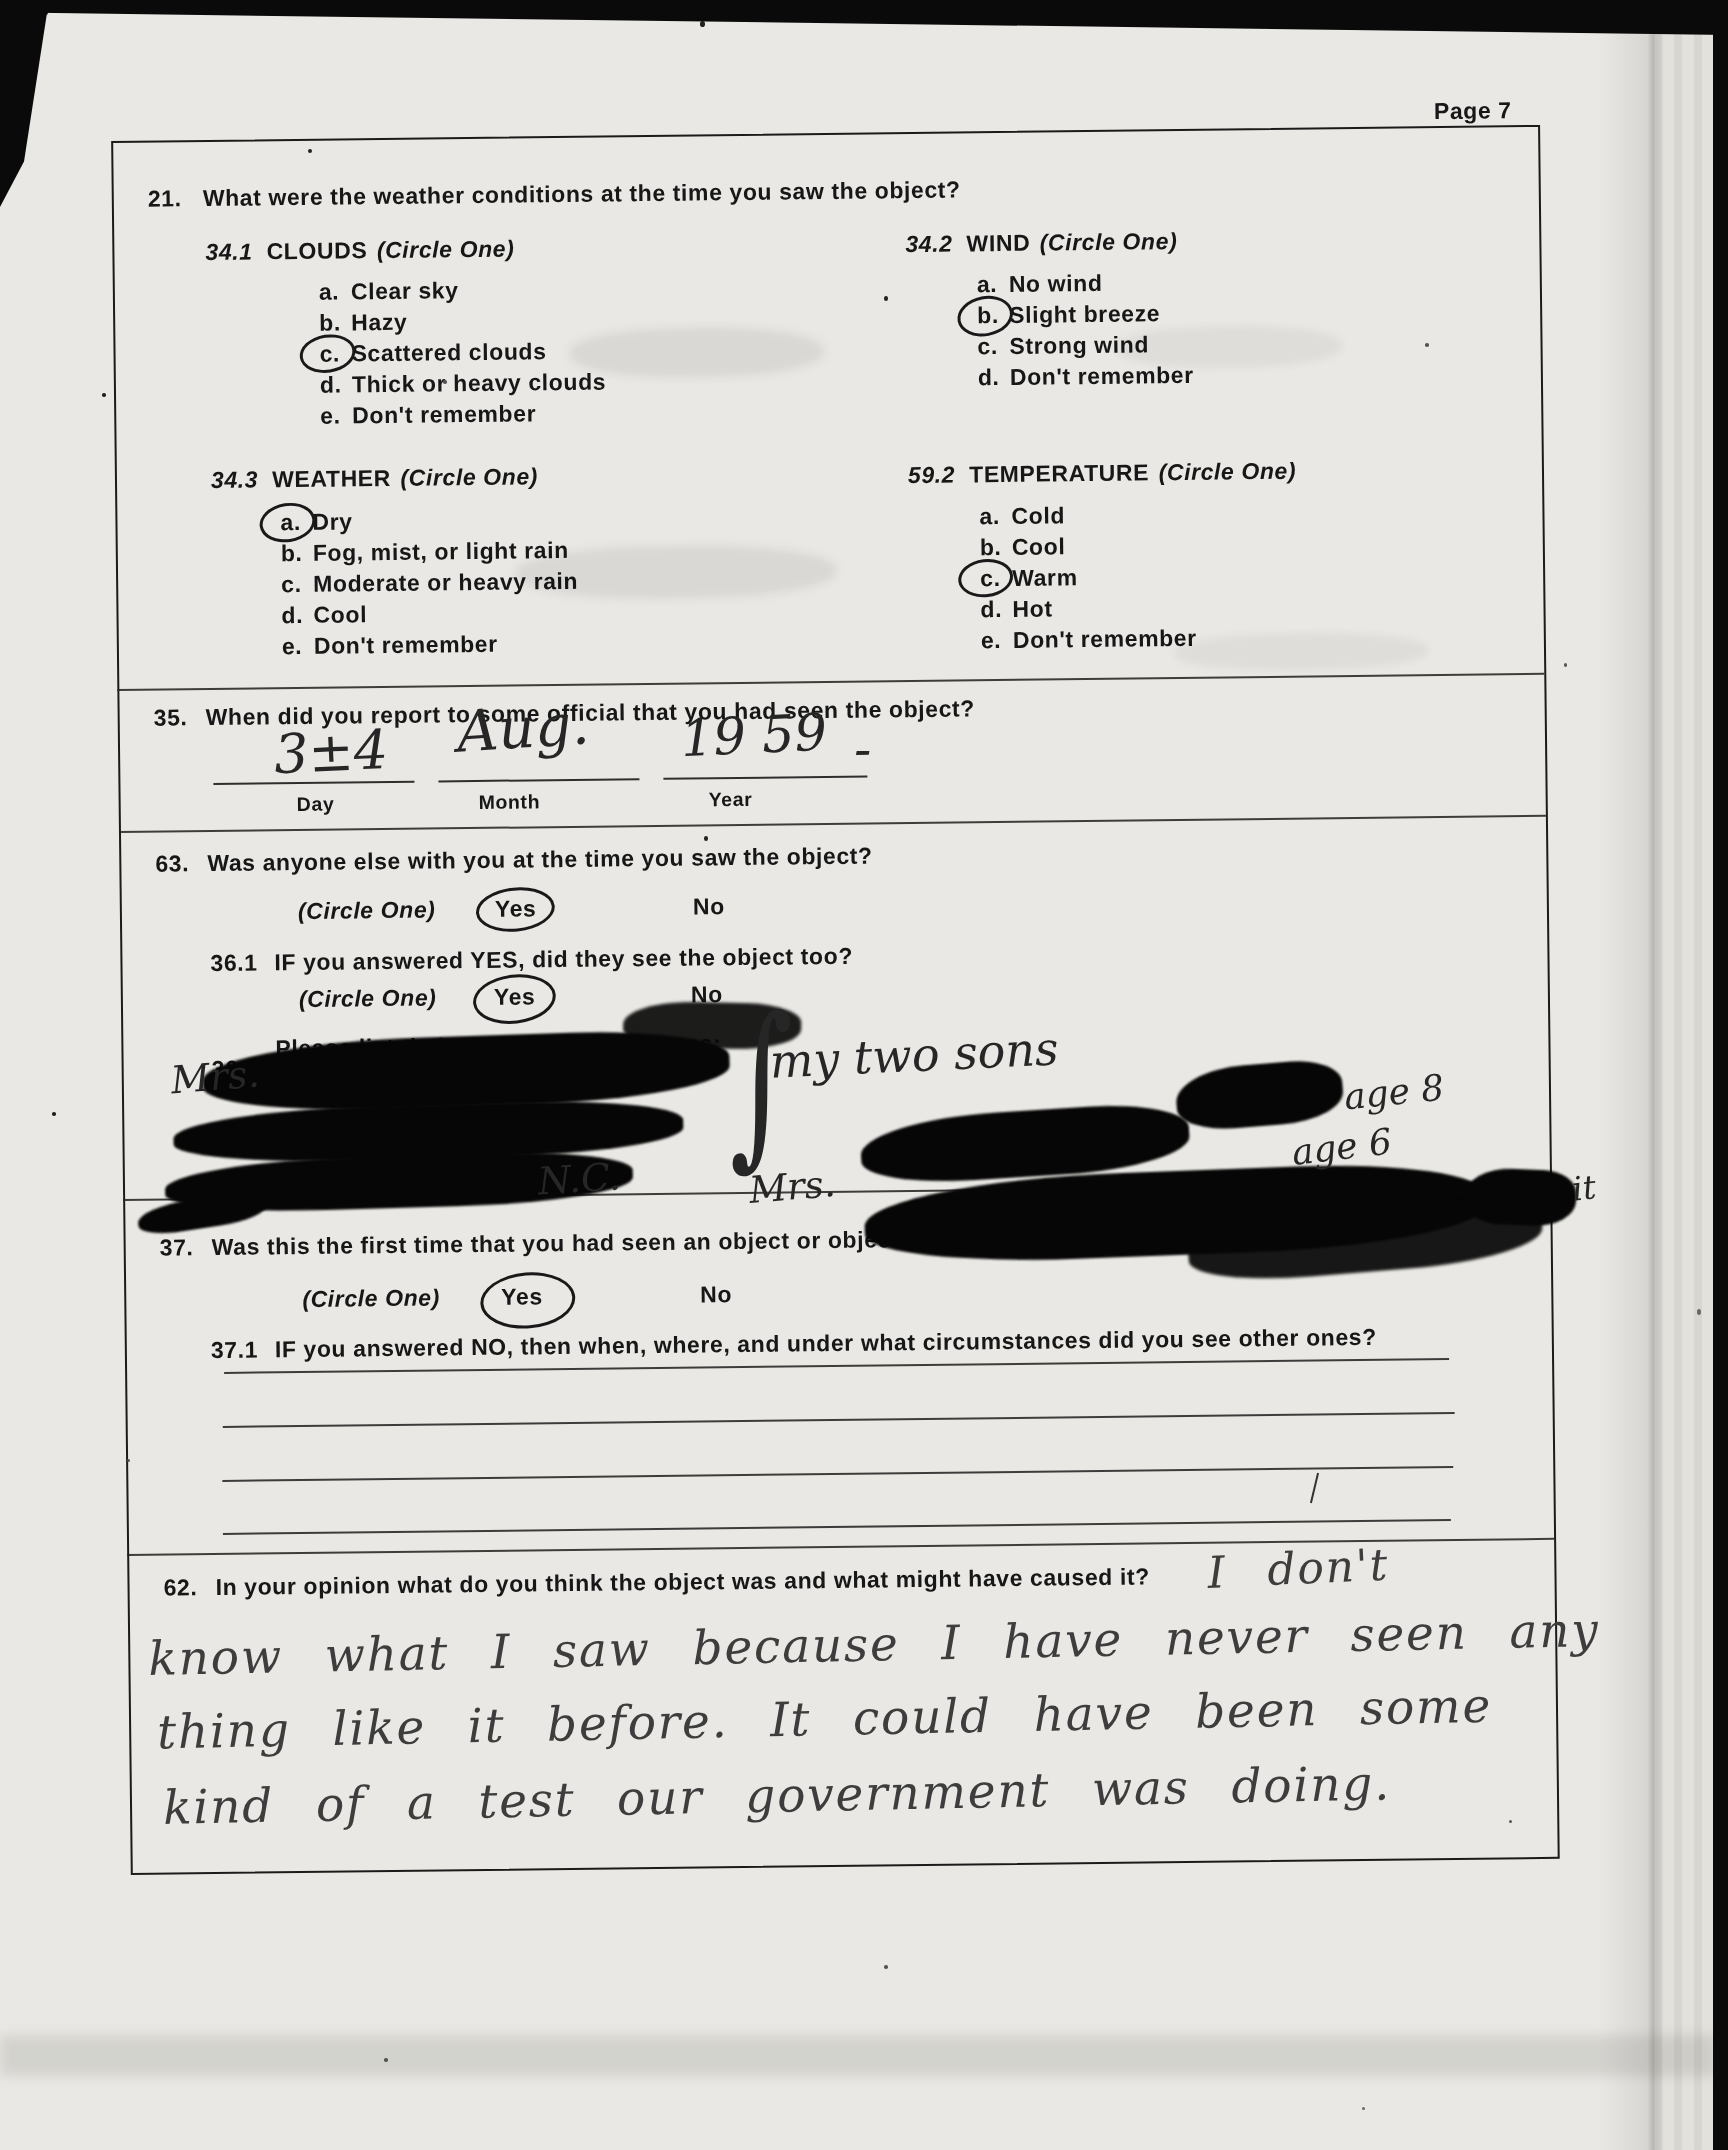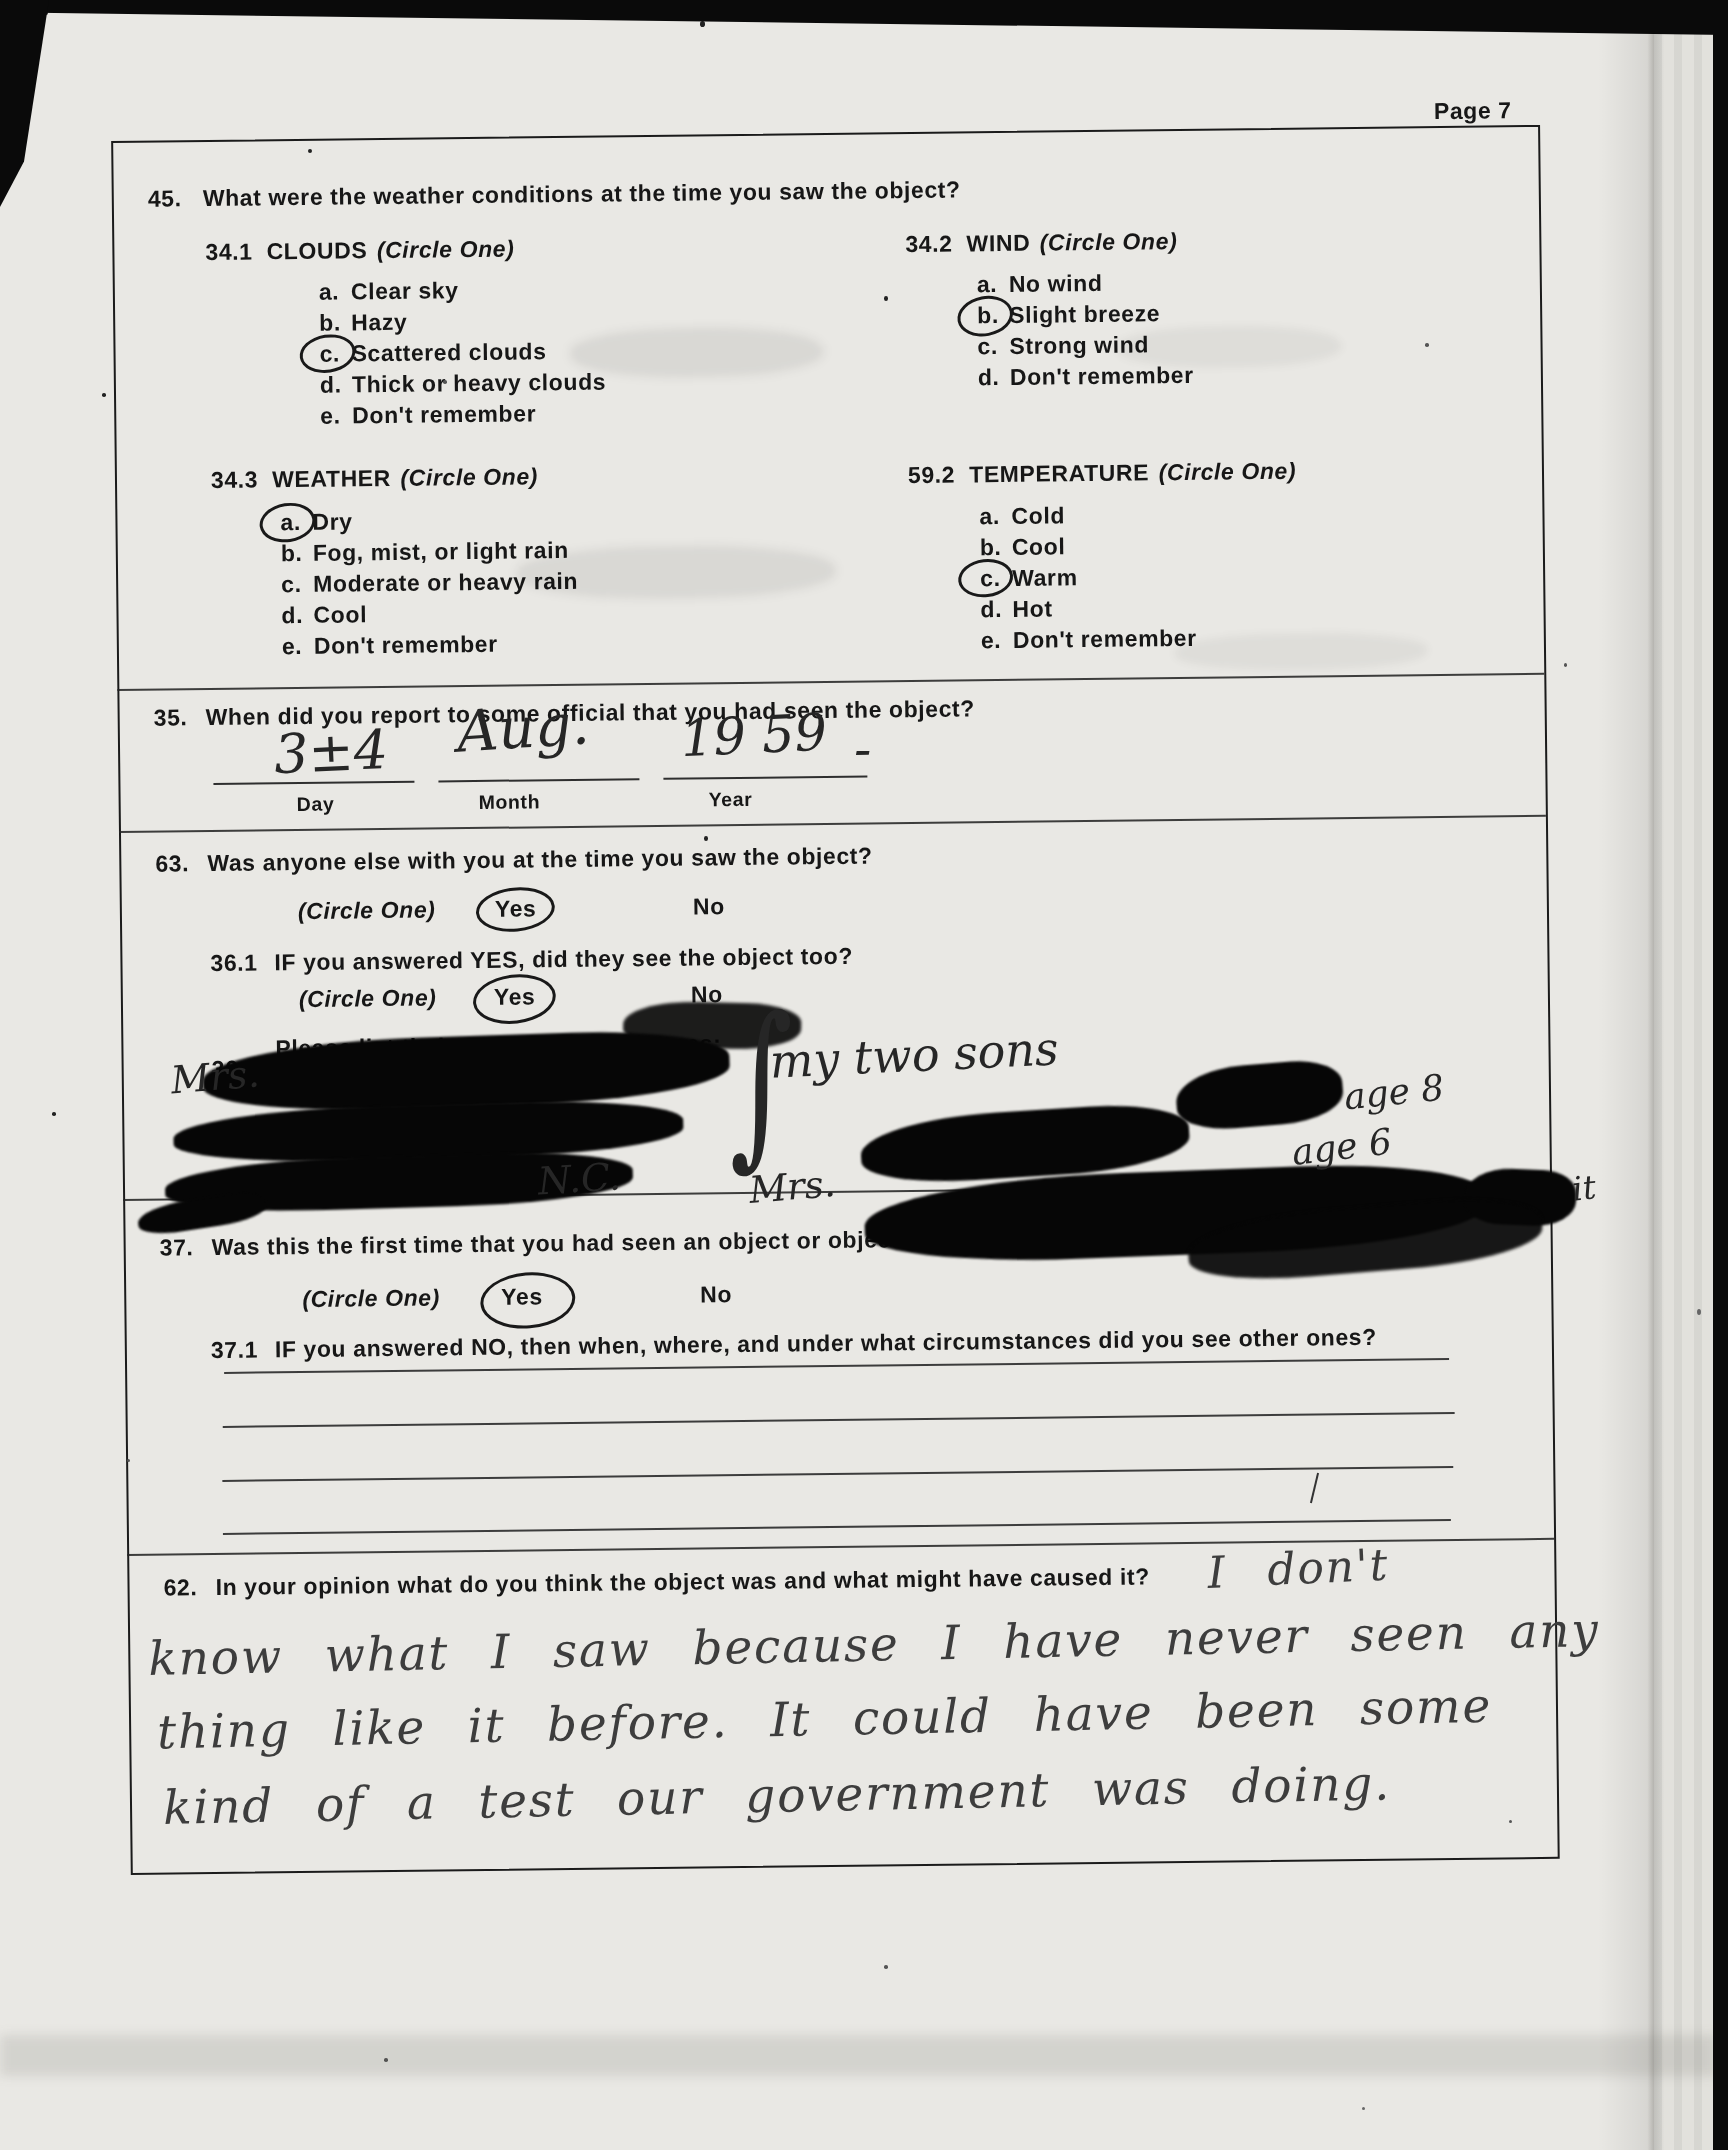"45." div.pt { text: 45 -> 21 }
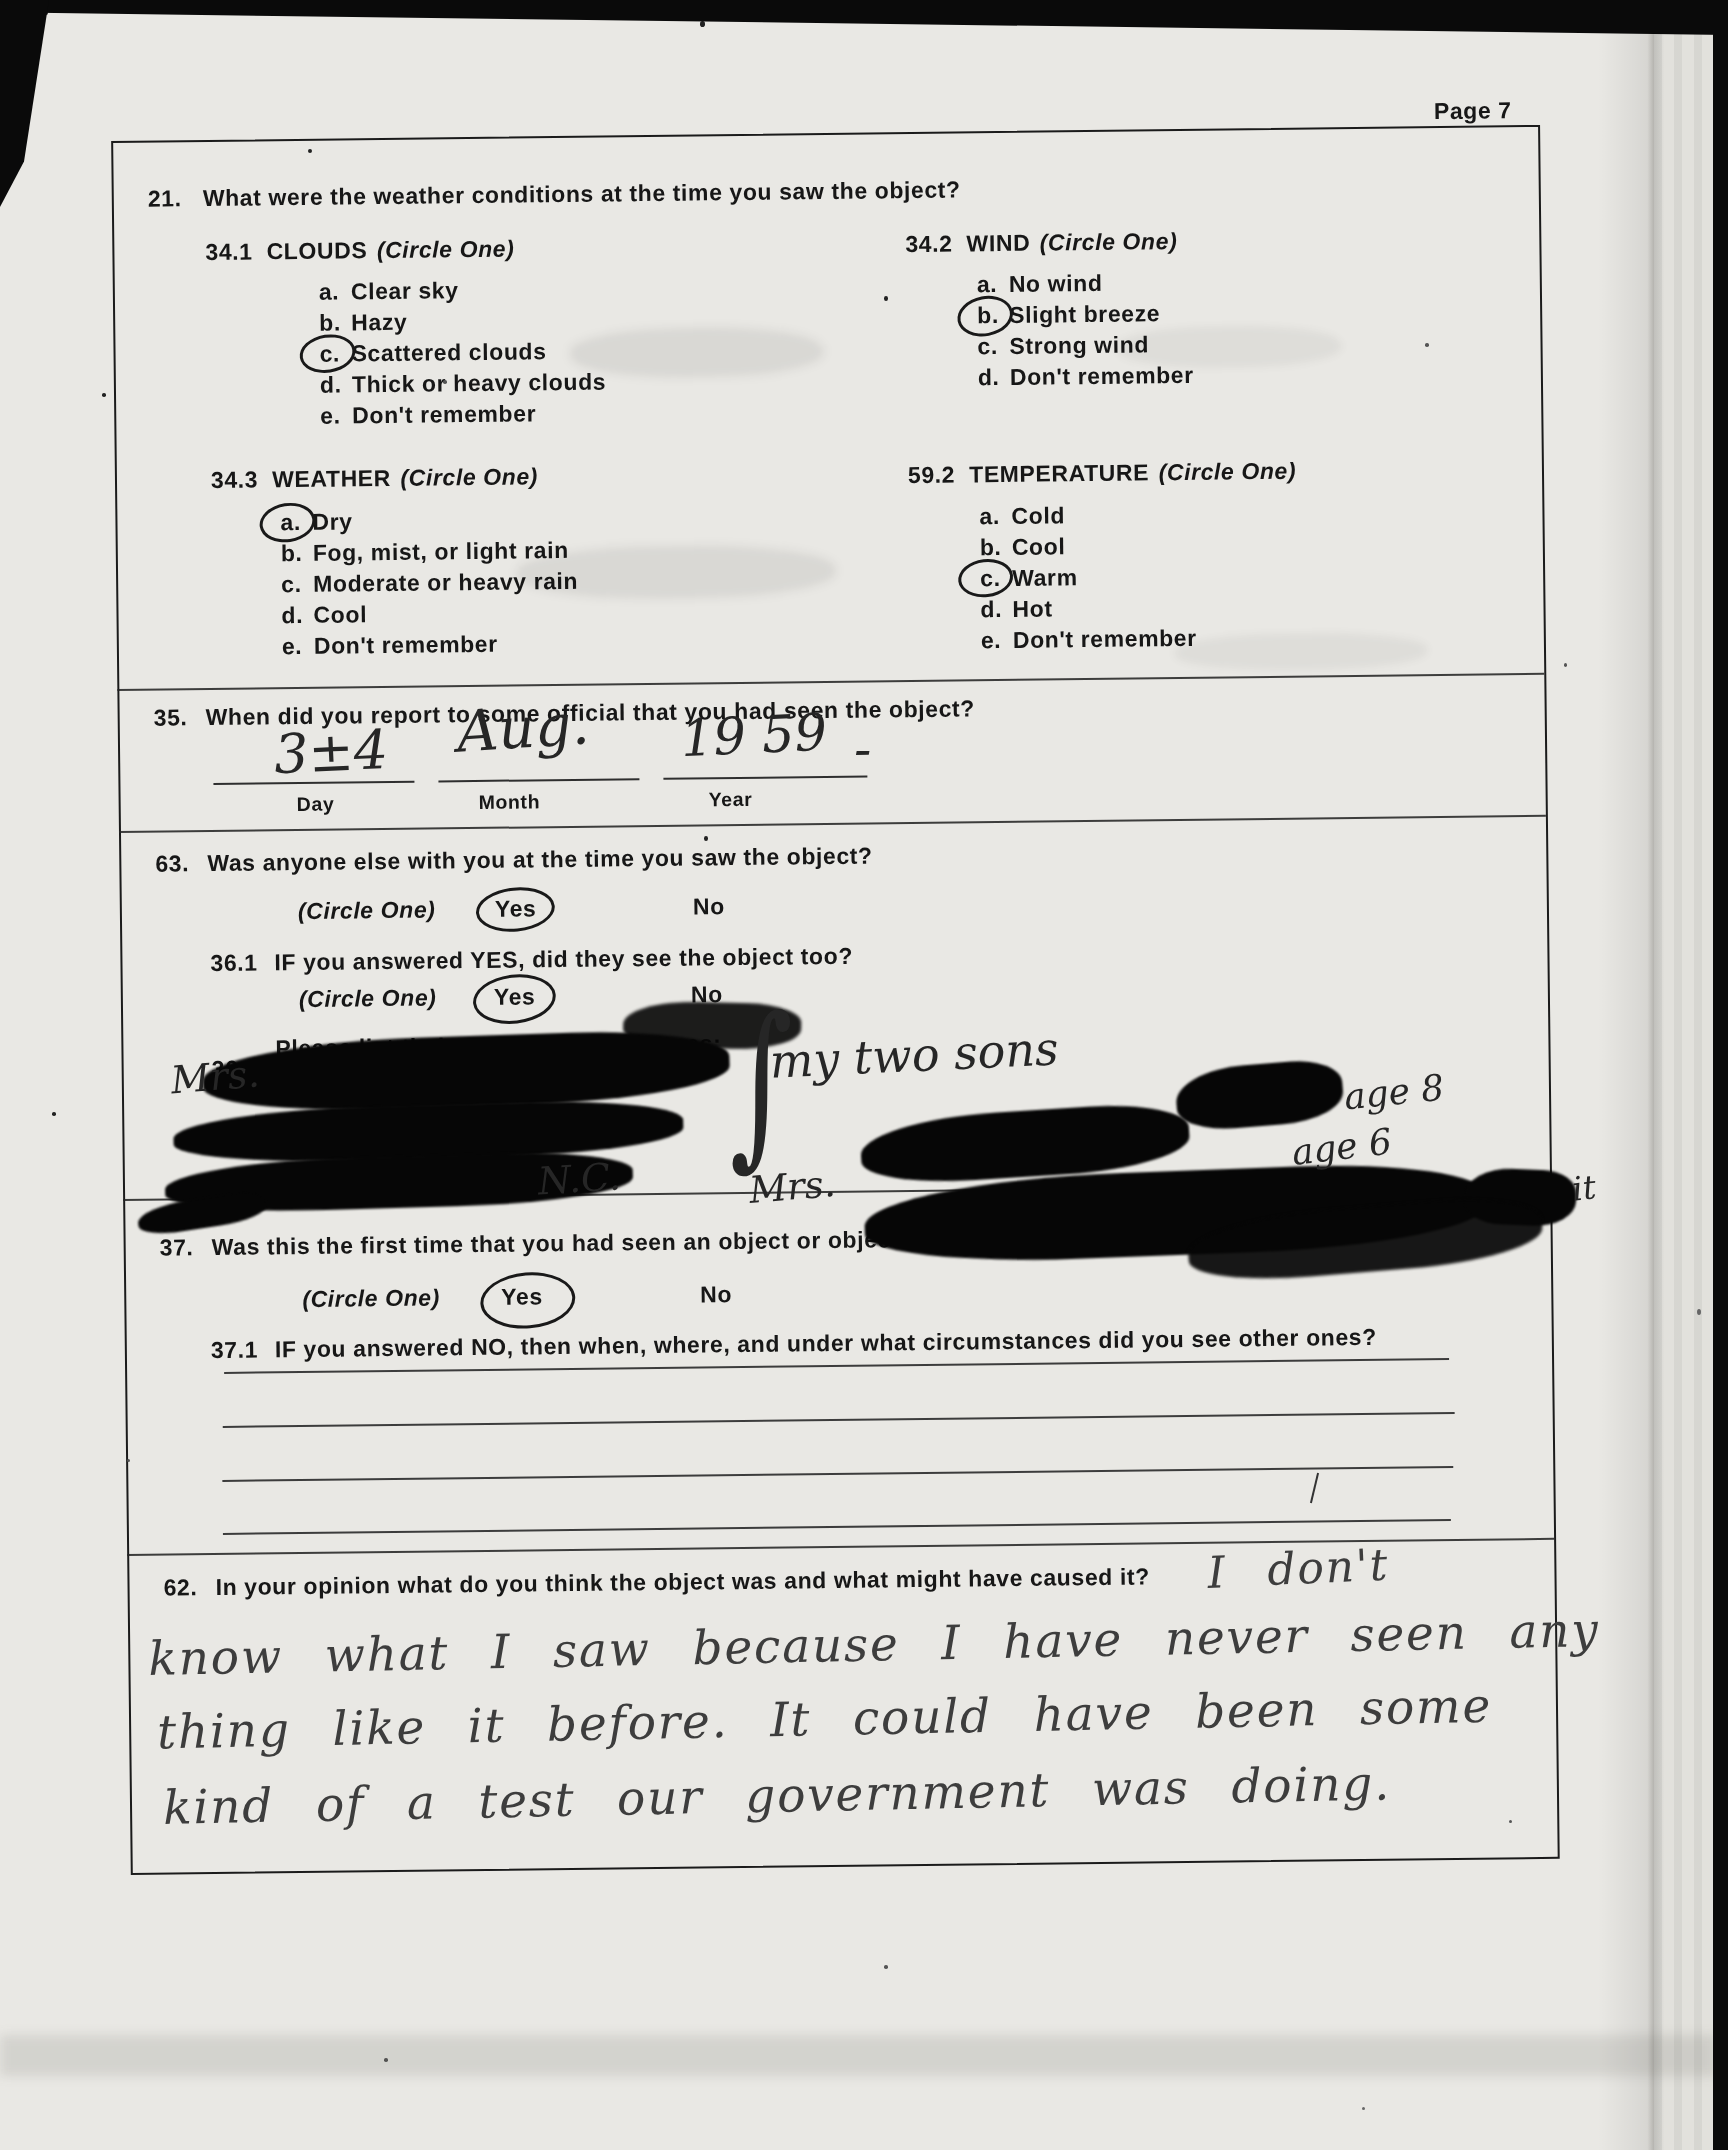"34.1" .gnum { font-style: none -> italic }
